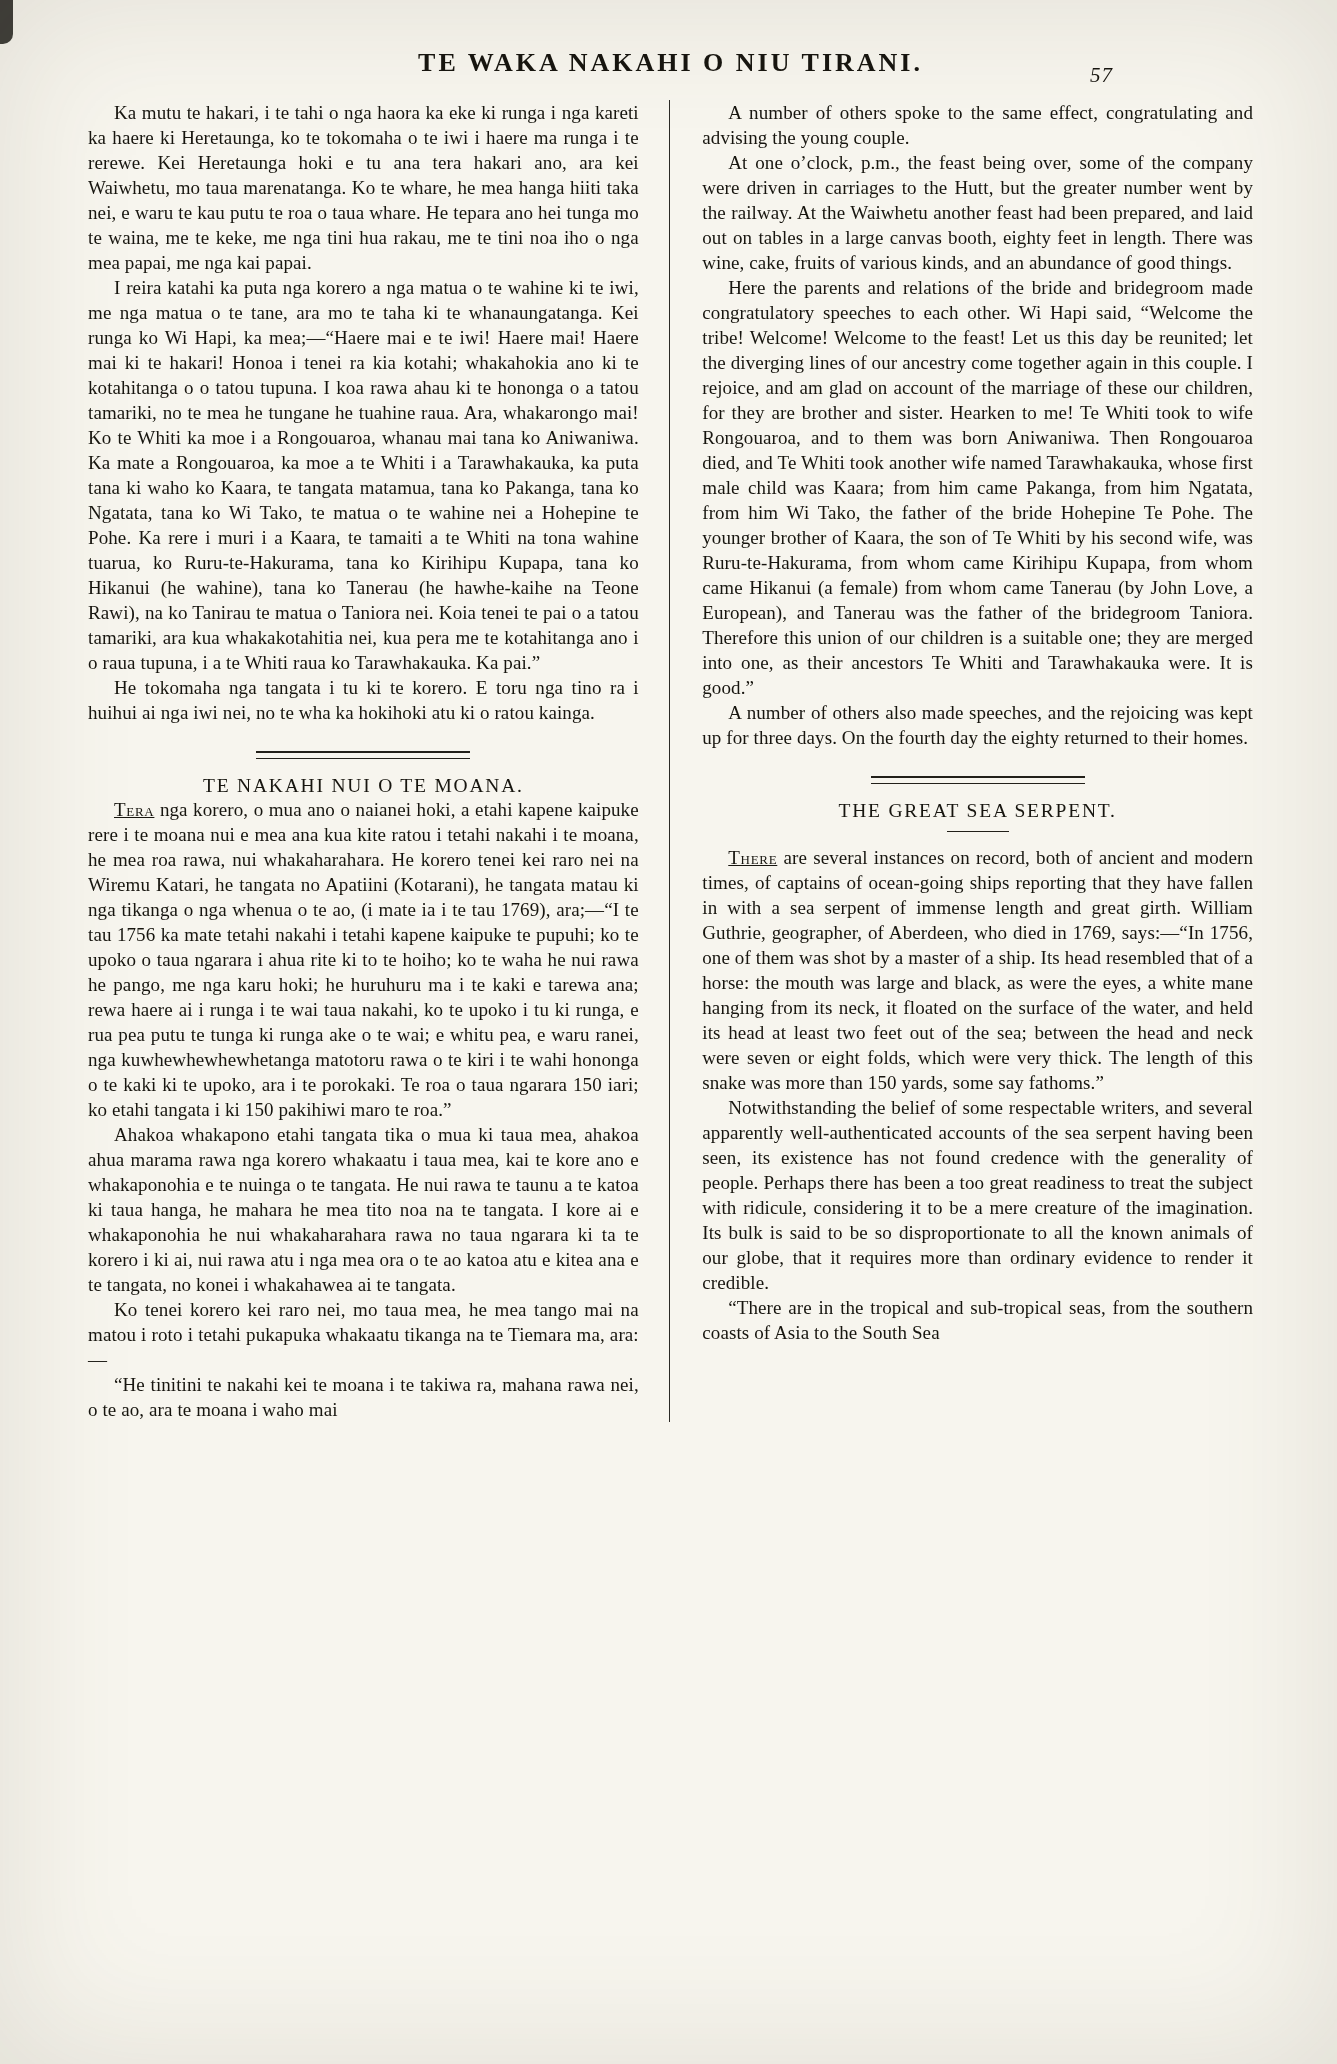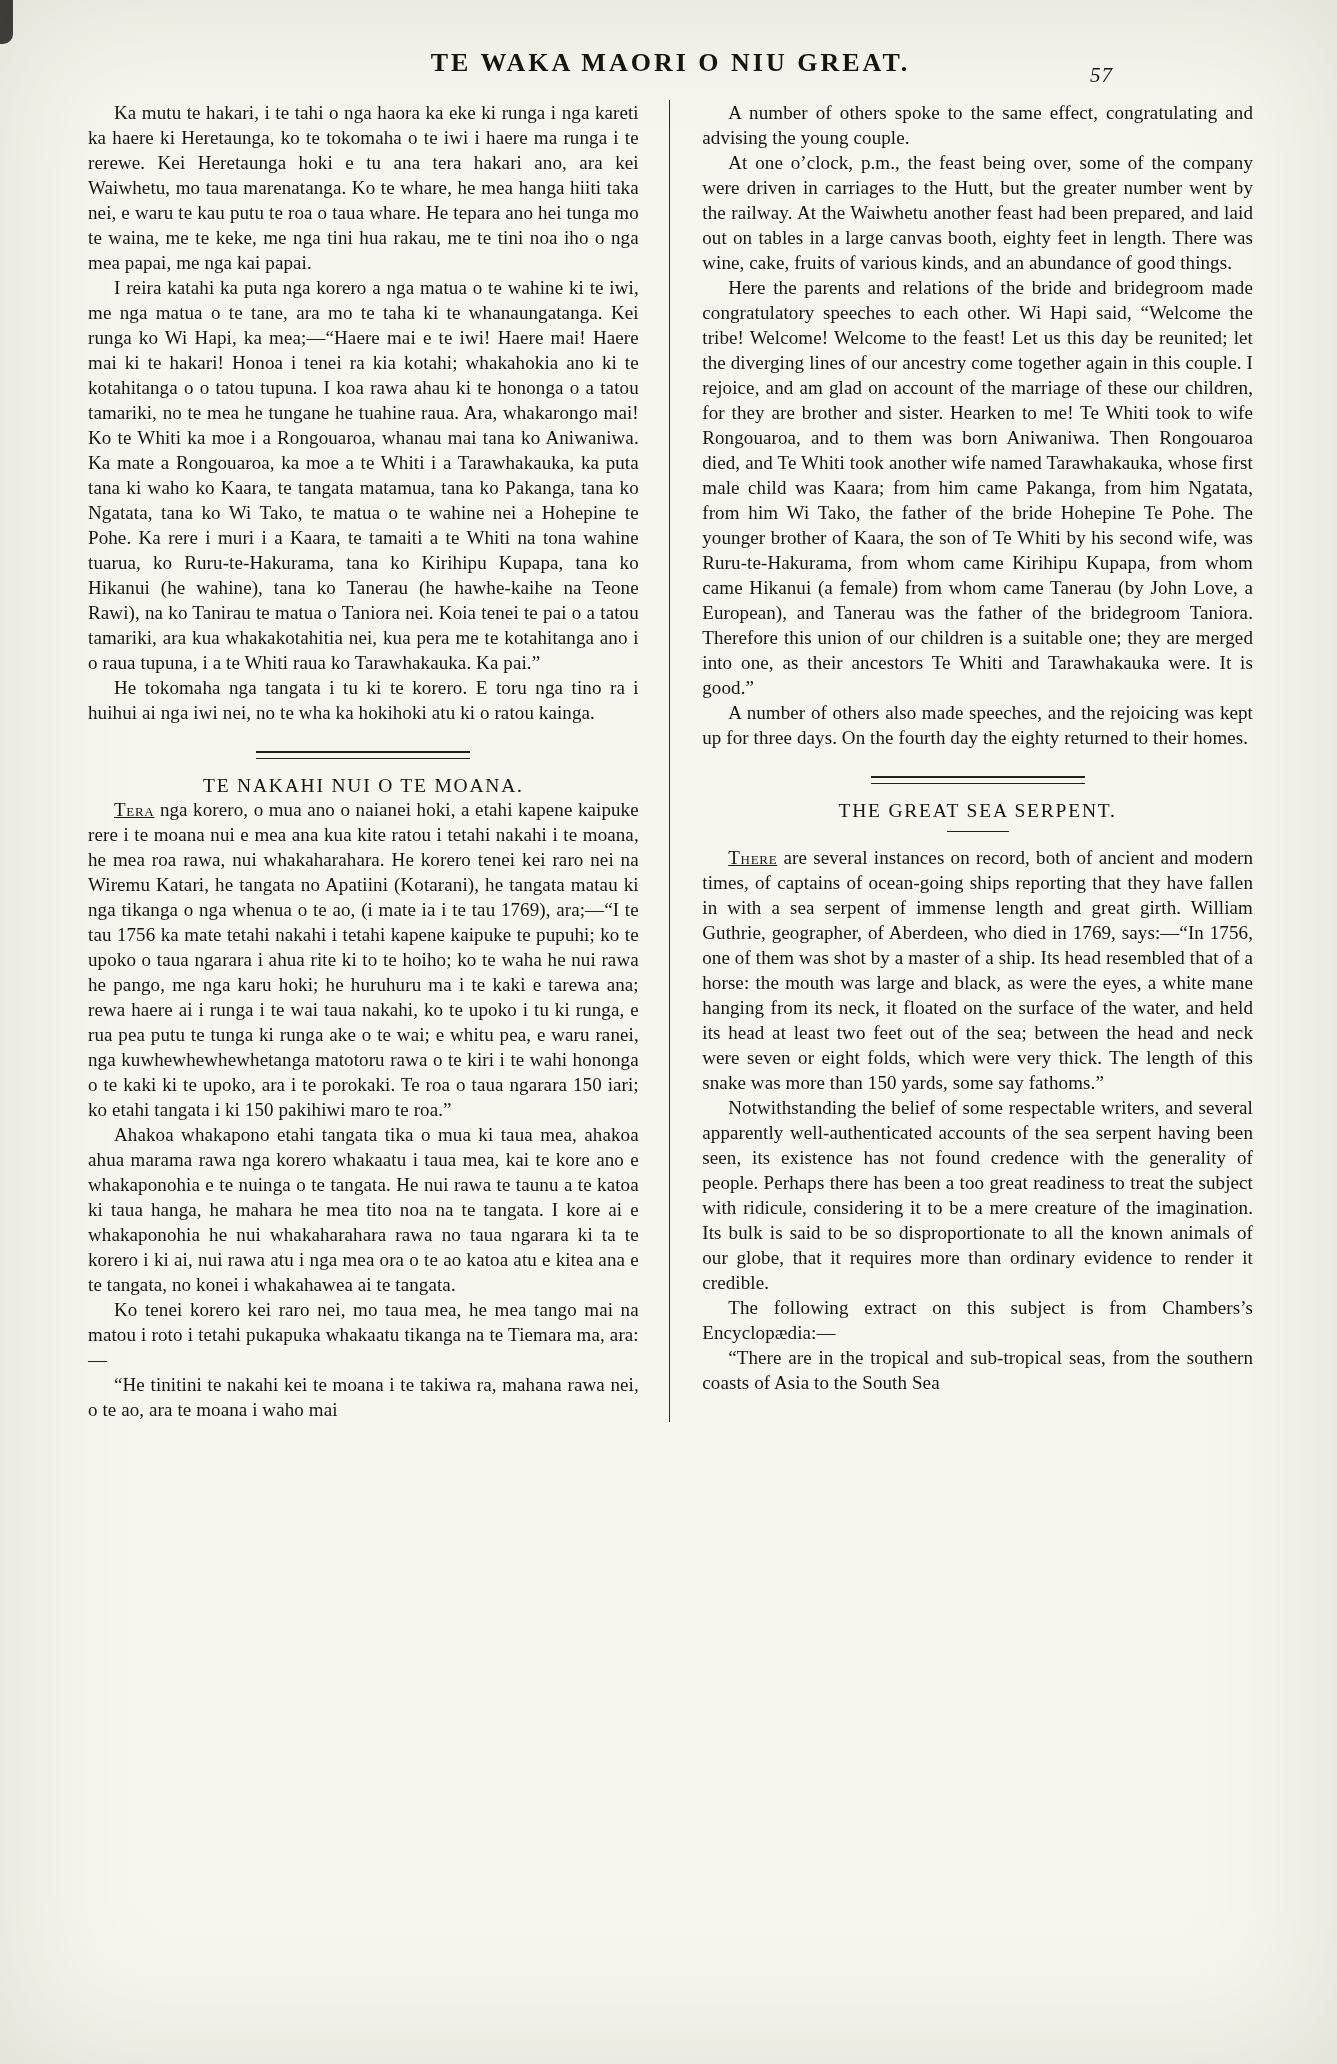"TE WAKA MAORI O NIU" h1 { text: MAORI O NIU GREAT -> NAKAHI O NIU TIRANI }
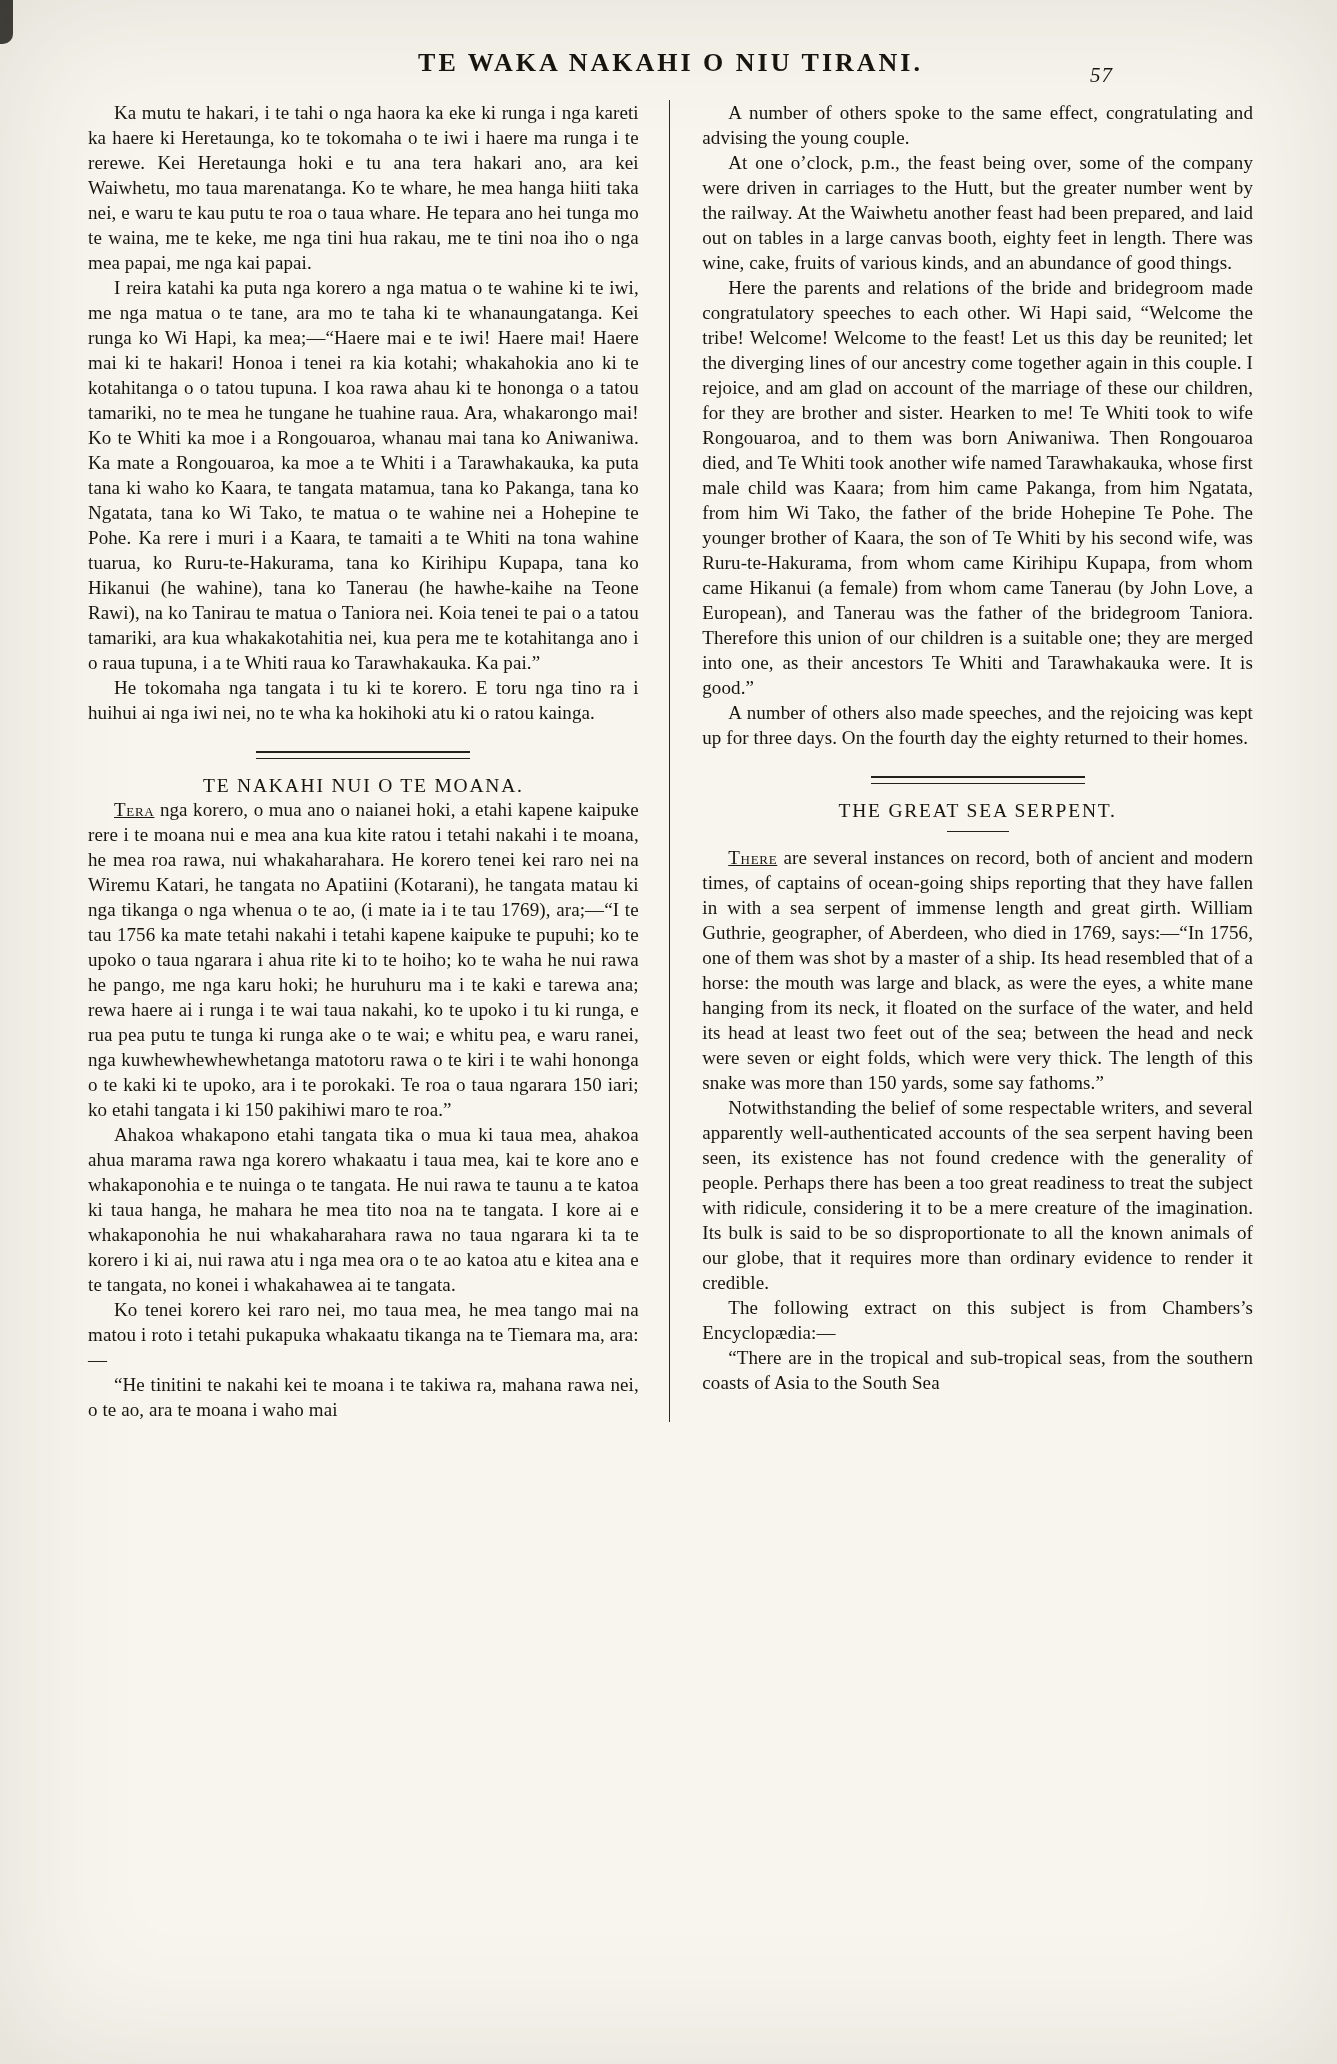"The following extract on this" p.para { html: <p>The following extract on this subject is from Chambers’s Encyclopædia:—</p> -> none }
